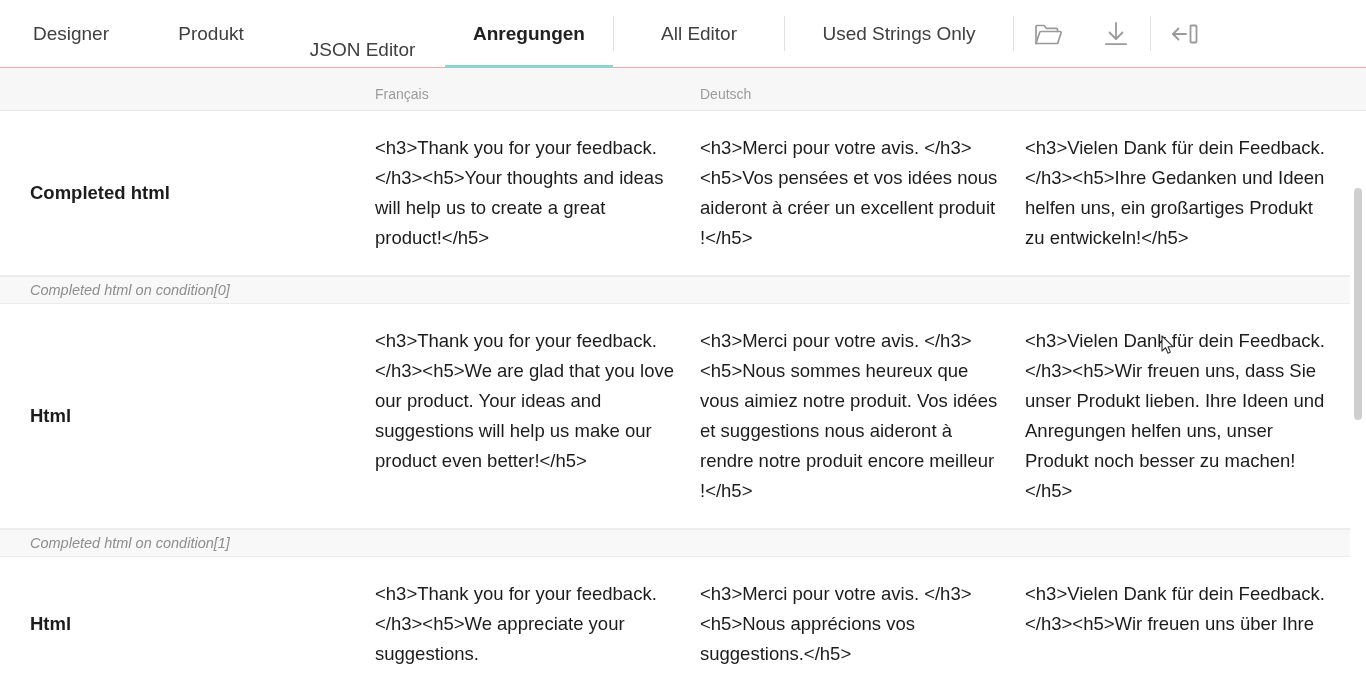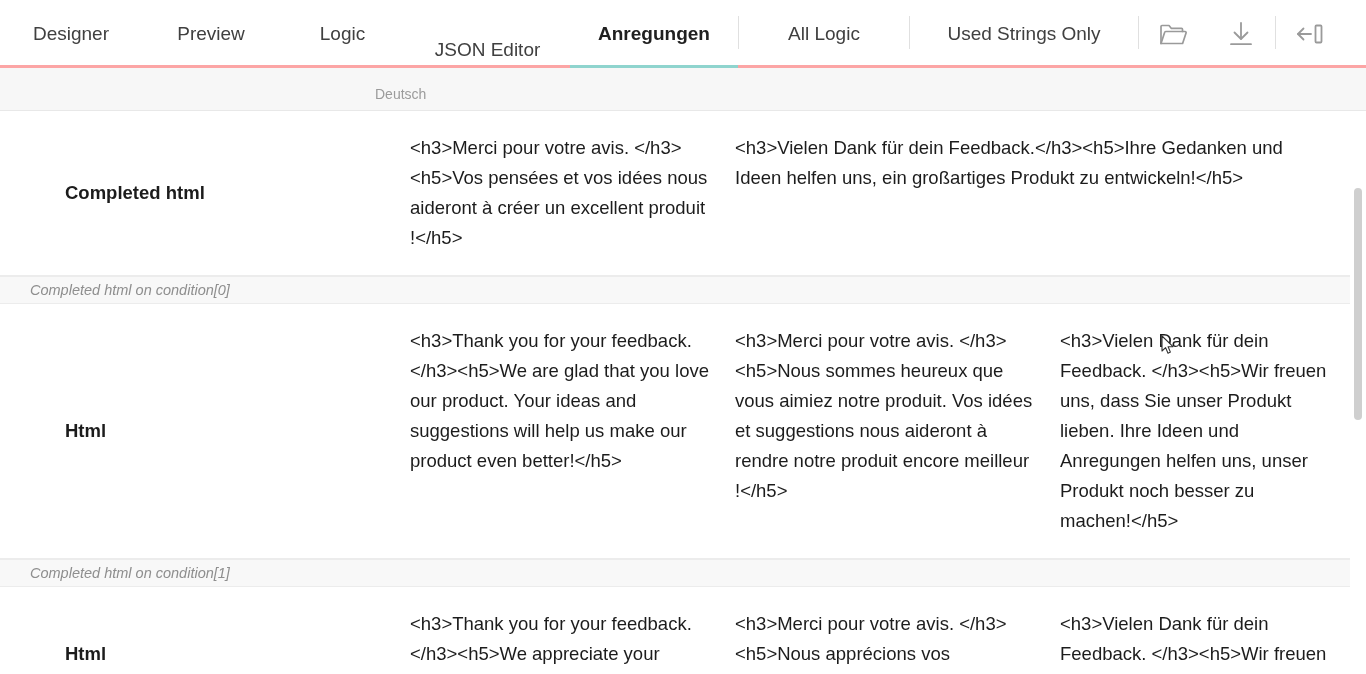"Designer" .toolbar { border-bottom: 3px solid #fca5a5 -> 1px solid #fca5a5 }
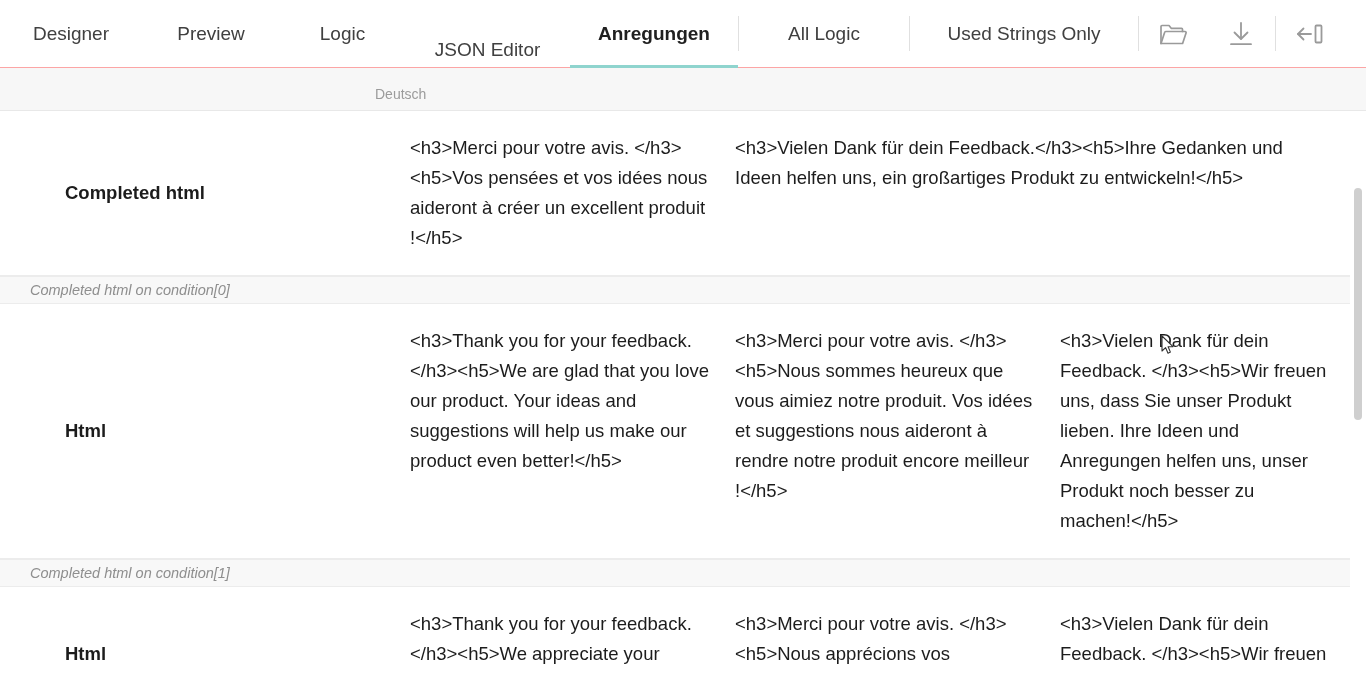"Preview" div.tab { text: Preview -> Produkt }
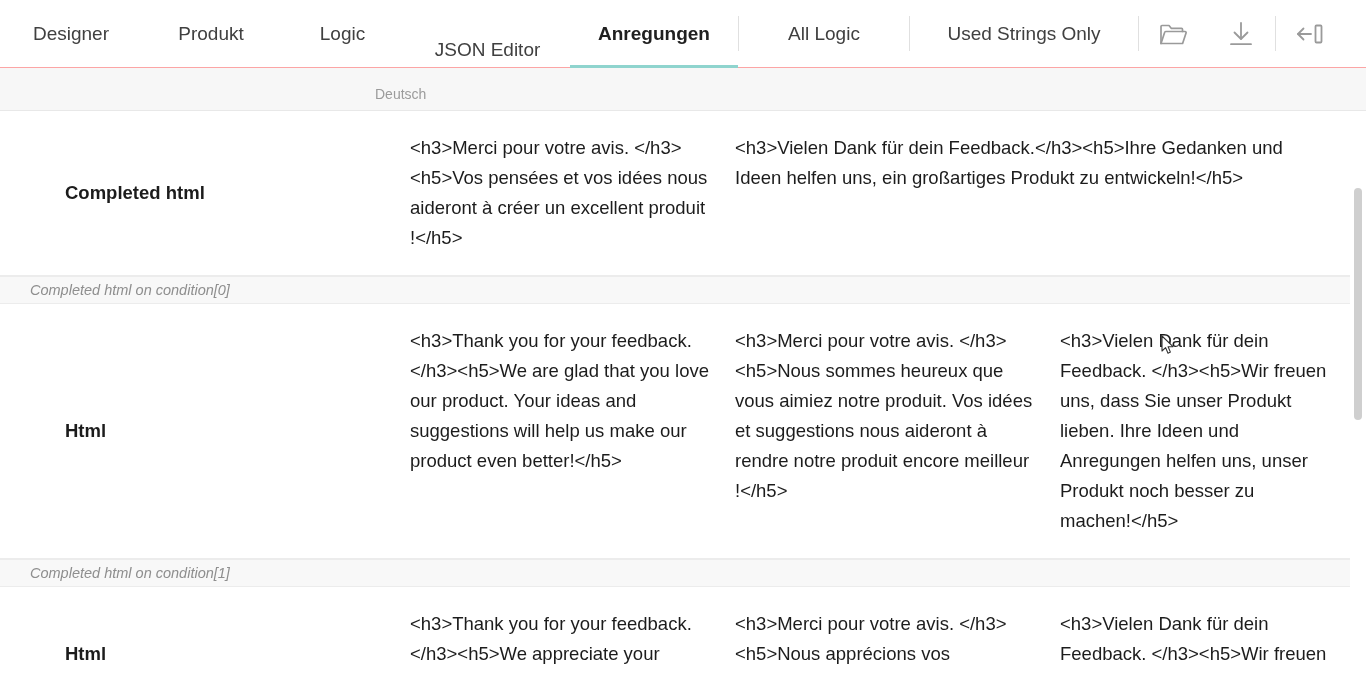"Logic" div.tab { html: <div>Logic</div> -> none }
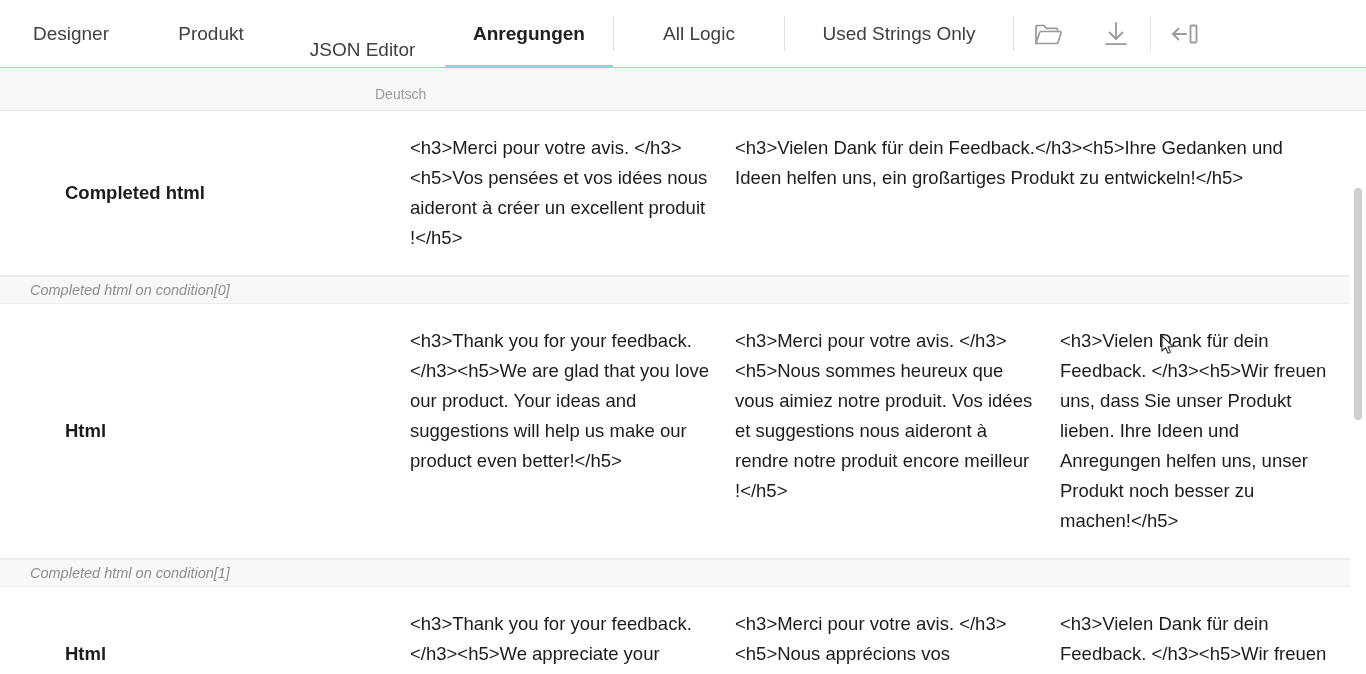"All Logic" div.tab { text: Logic -> Editor }
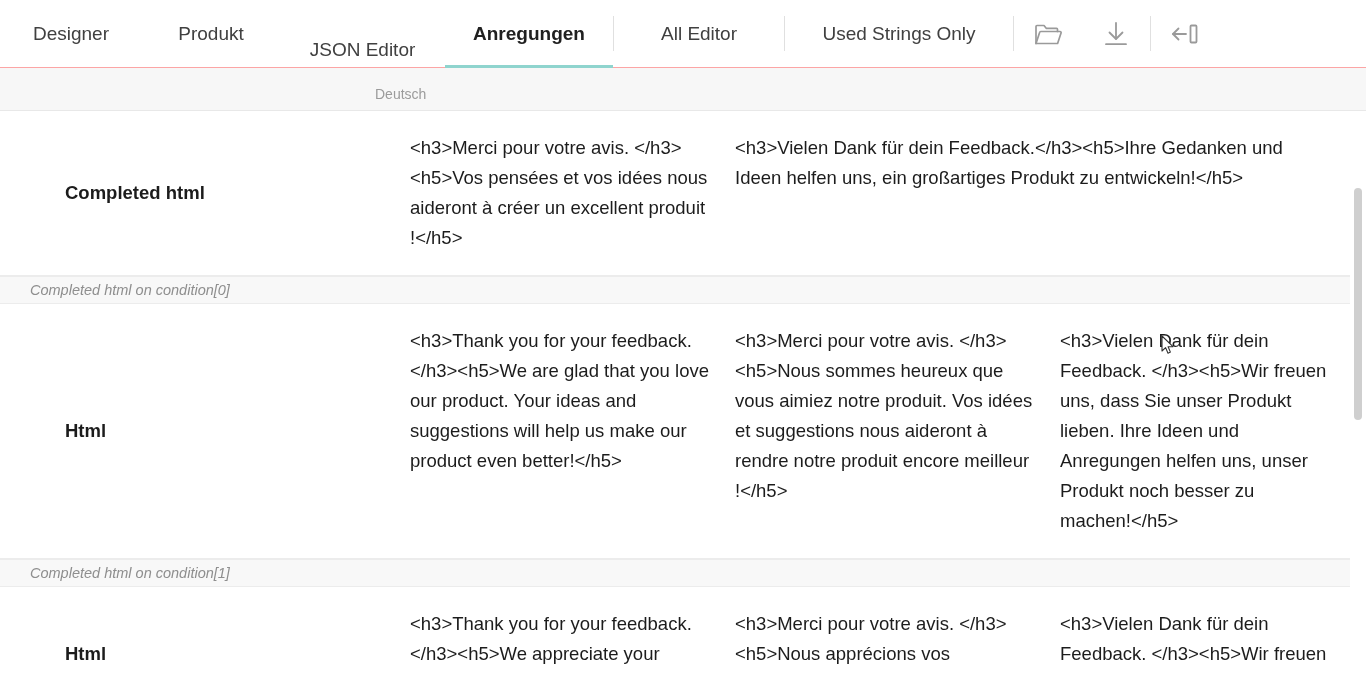"Français" div.head-cell { html: none -> <div>Français</div> }
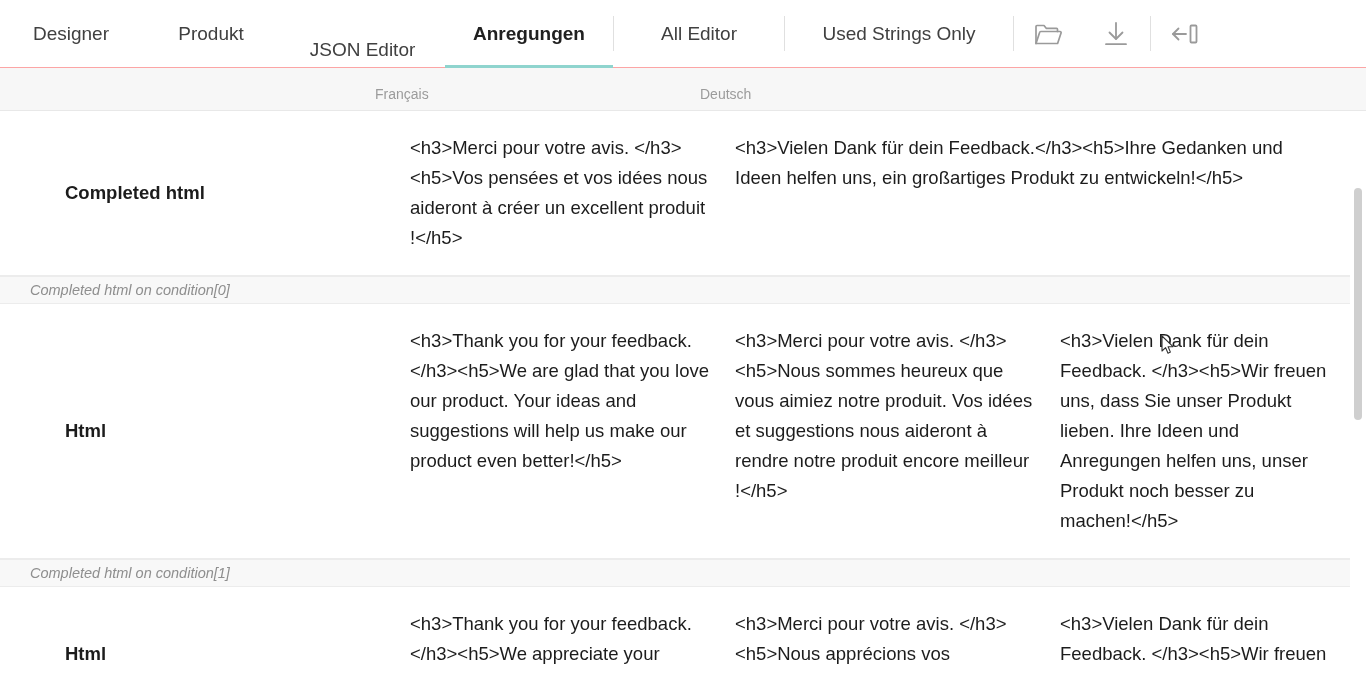"<h3>Thank you for your feedback.</h3><h5>Your" div.row-cell { html: none -> <div>&lt;h3&gt;Thank you for your feedback.&lt;/h3&gt;&lt;h5&gt;Your thoughts and ideas will help us to create a great product!&lt;/h5&gt;</div> }
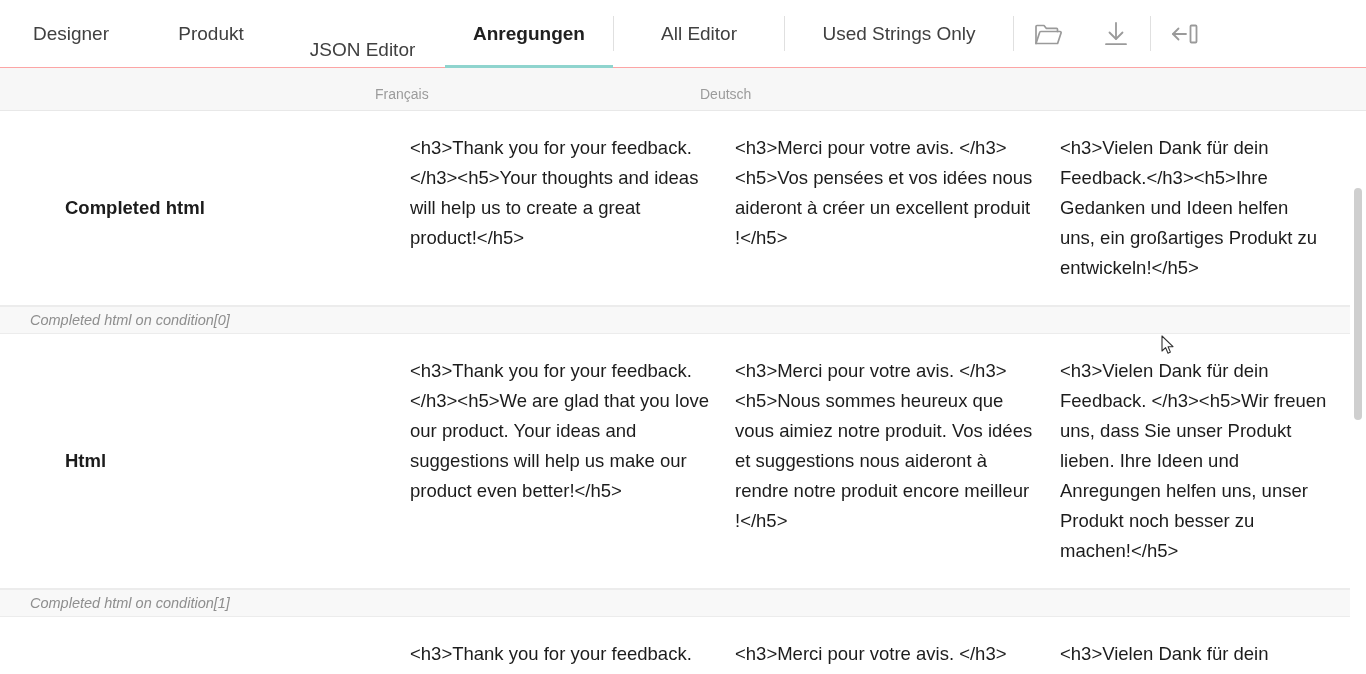"Completed html" .cell-name { margin-left: 35px -> none }
